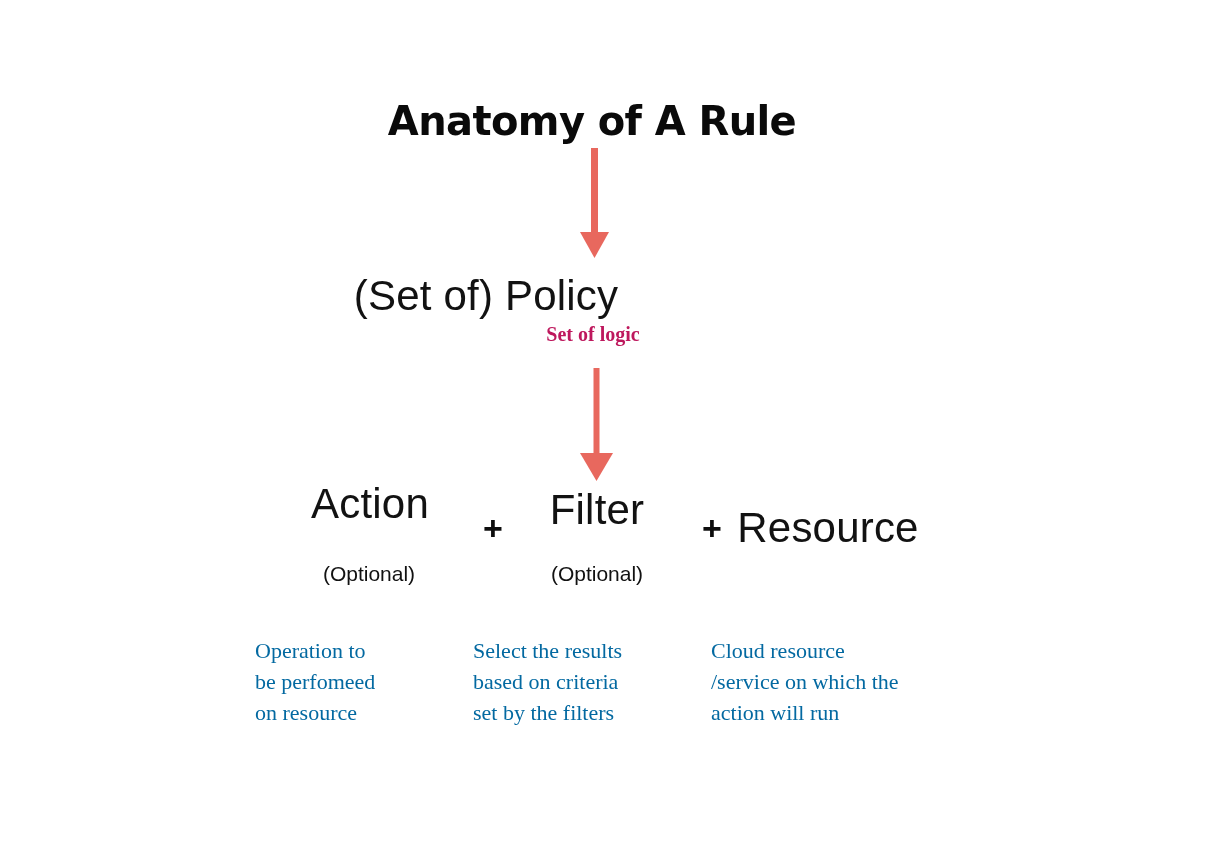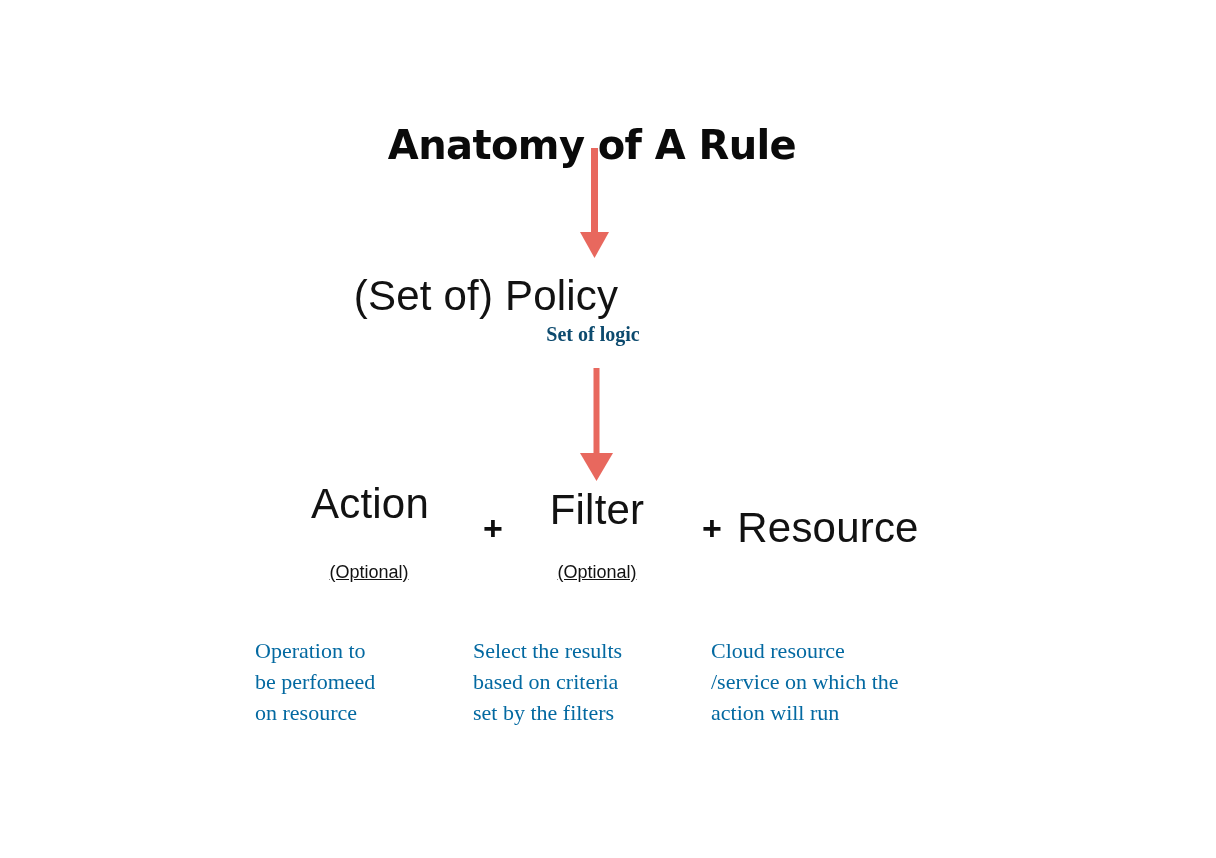"Anatomy of A Rule" .title-inner { margin-top: 24px -> none }
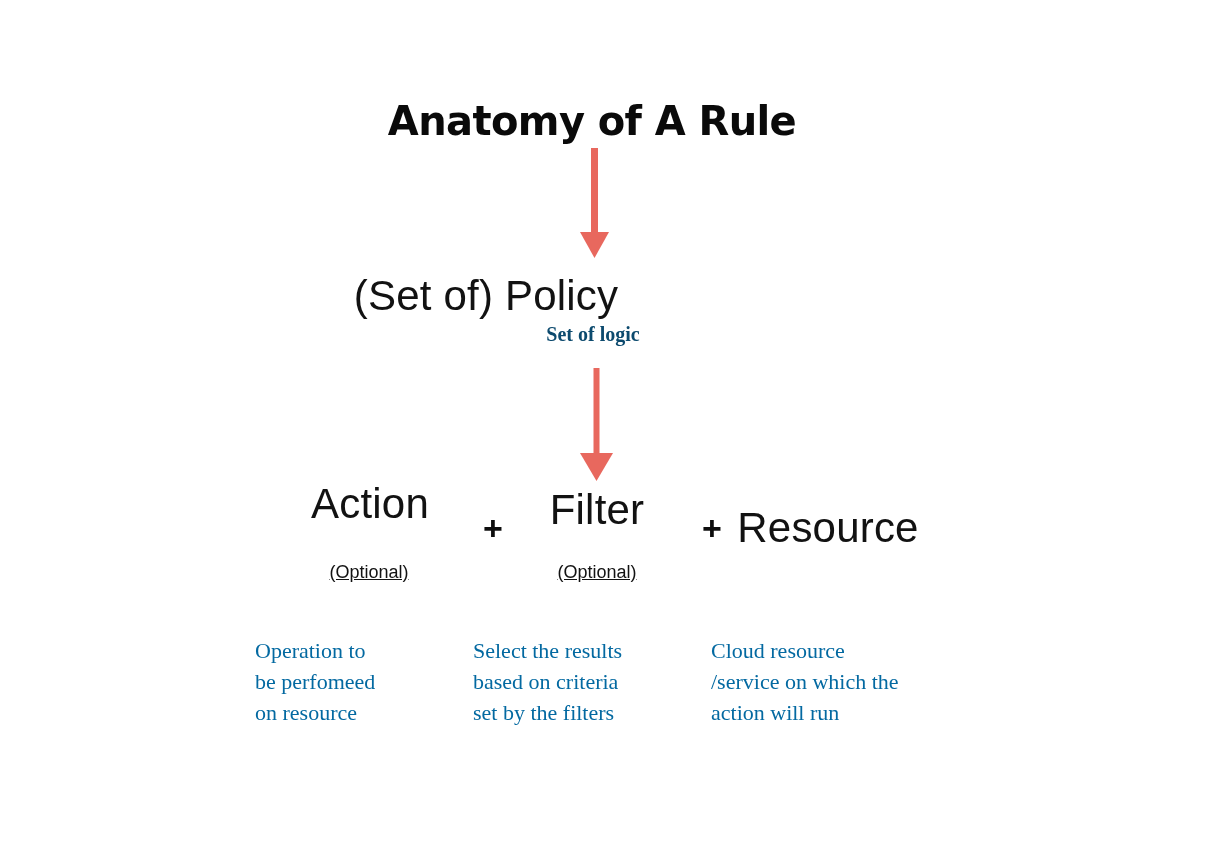"Set of logic" .policy-sub { color: #0c4a6e -> #be185d }
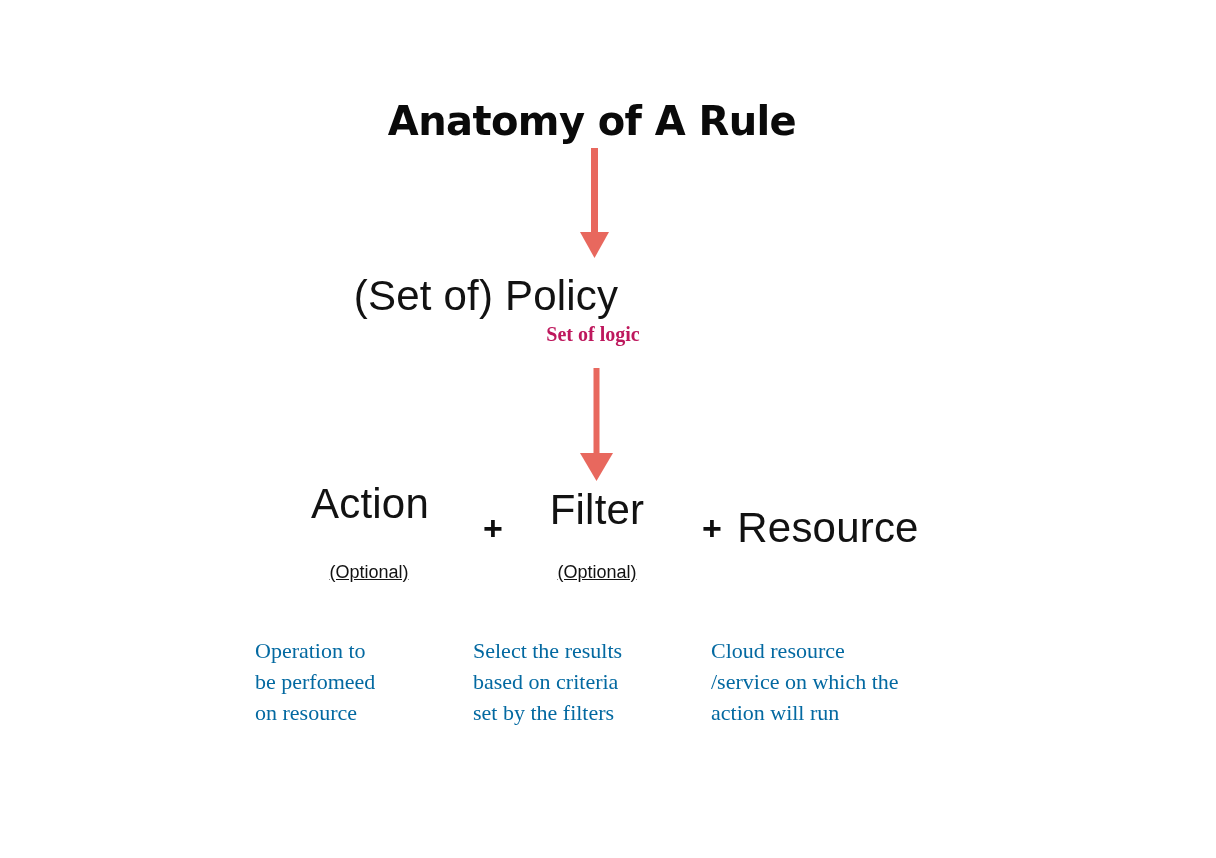"(Optional)" .optional { font-size: 18px -> 21px; text-decoration: underline -> none }
